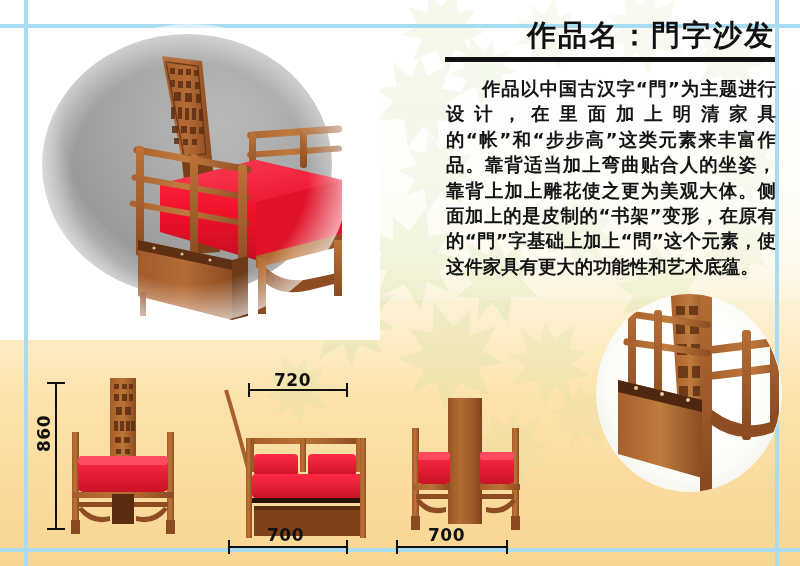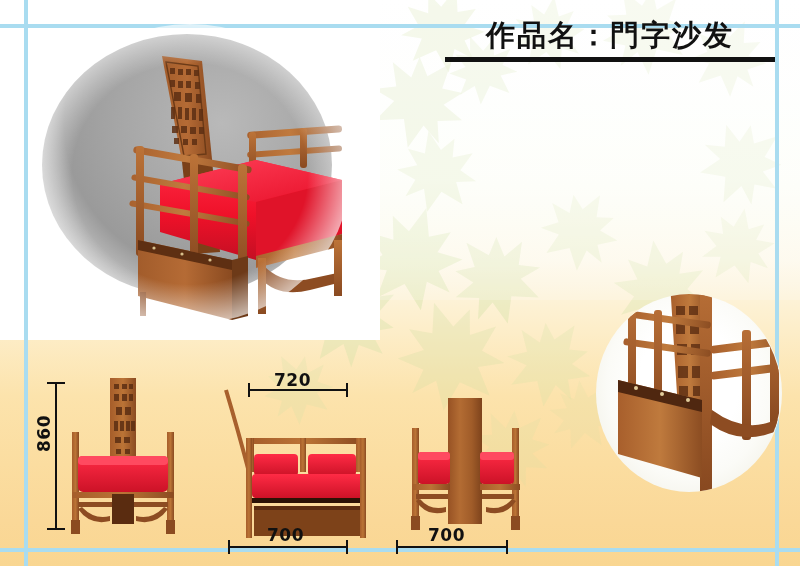"作品名：門字沙发" #title-text { text-align: center -> right }
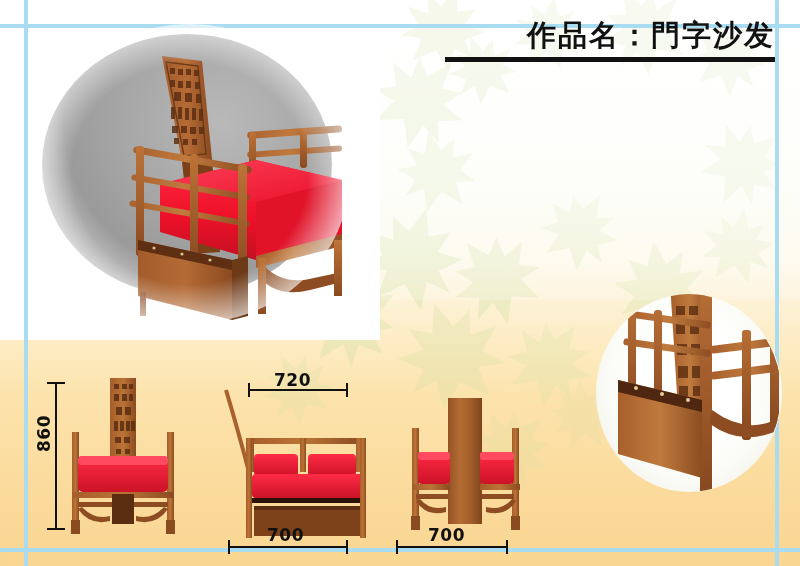"作品以中国古汉字“門”为主题进行设计，在里面加上明清家具的“帐”和“步步高”这类" p { html: none -> <p>作品以中国古汉字“門”为主题进行设计，在里面加上明清家具的“帐”和“步步高”这类元素来丰富作品。靠背适当加上弯曲贴合人的坐姿，靠背上加上雕花使之更为美观大体。侧面加上的是皮制的“书架”变形，在原有的“門”字基础上加上“問”这个元素，使这件家具有更大的功能性和艺术底蕴。</p> }
